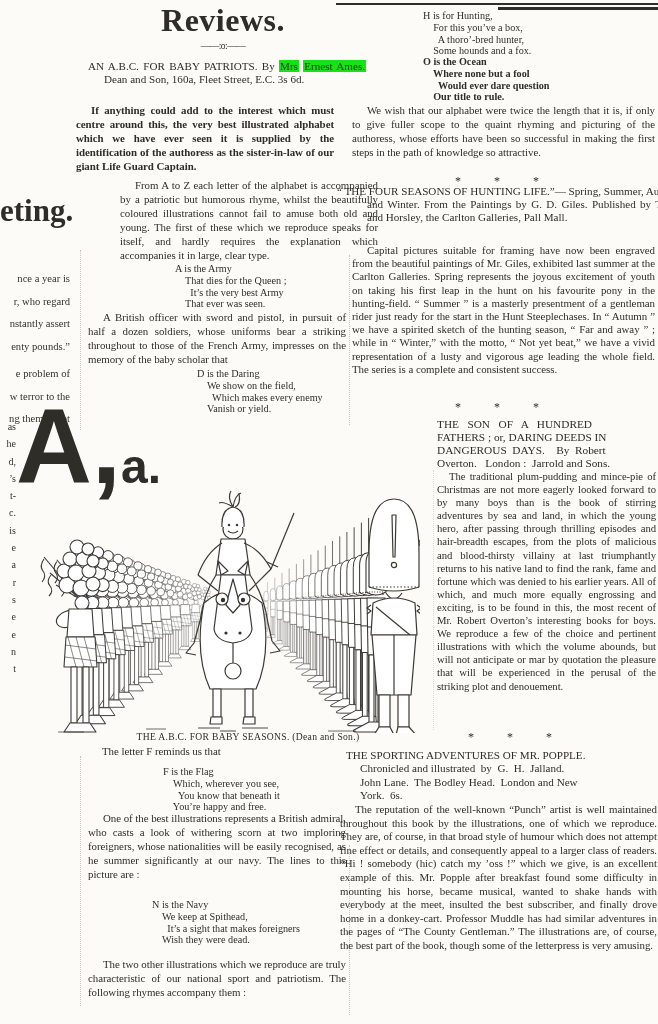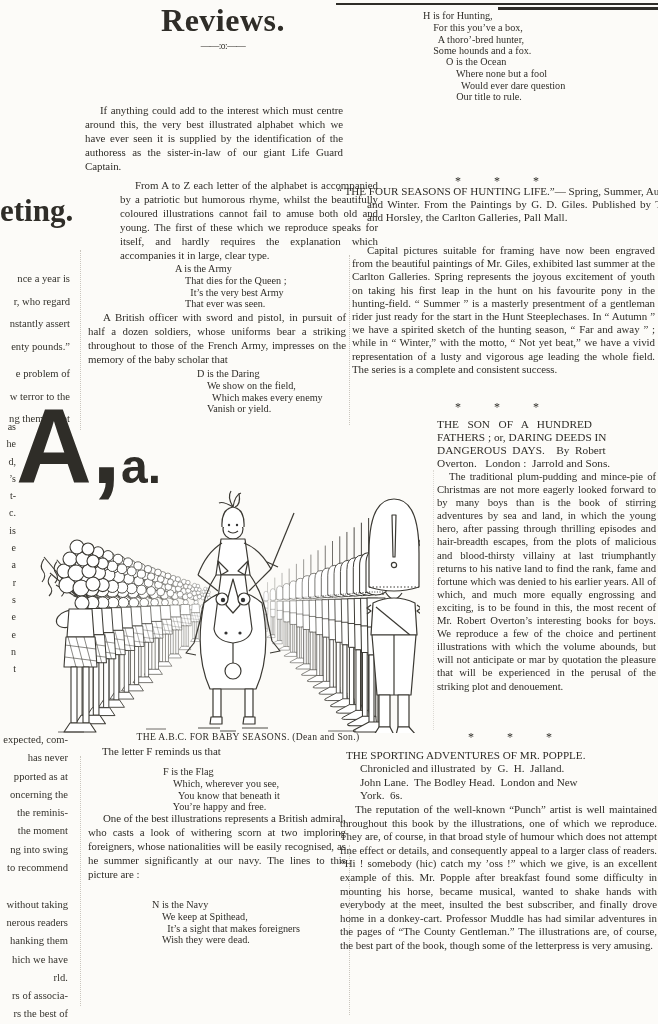"AN A.B.C. FOR BABY PATRIOTS." div.hang { html: none -> <div> <span>AN A.B.C. FOR BABY PATRIOTS. By </span><mark>Mrs</mark> <mark>Ernest Ames.</mark><span> Dean and Son, 160a, Fleet Street, E.C. 3s 6d.</span> </div> }
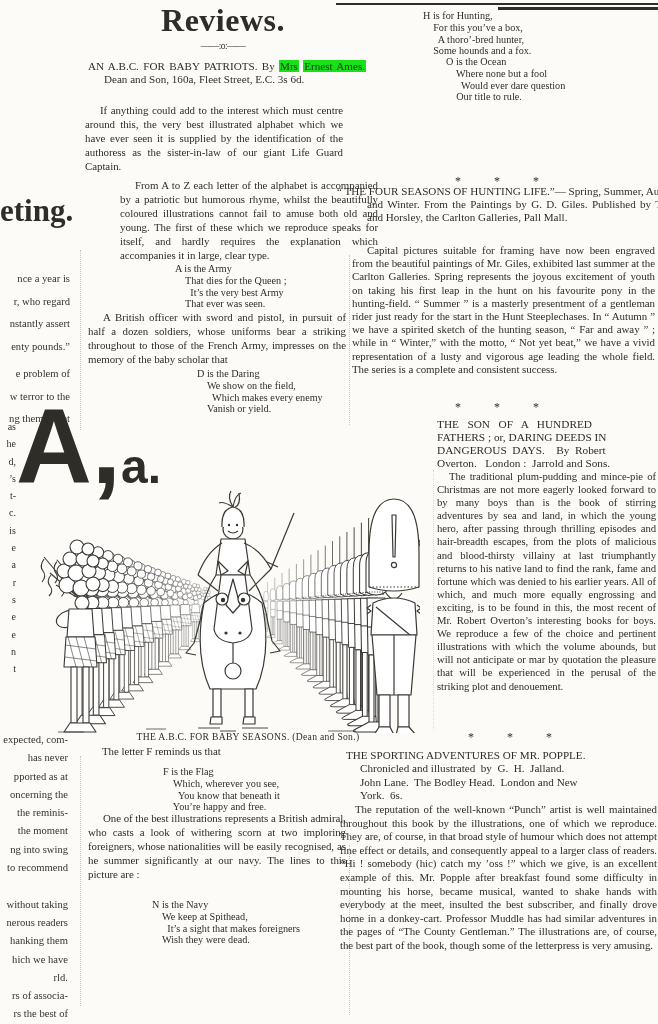"O is the Ocean" #poem-o { font-weight: none -> bold; left: 446px -> 423px }
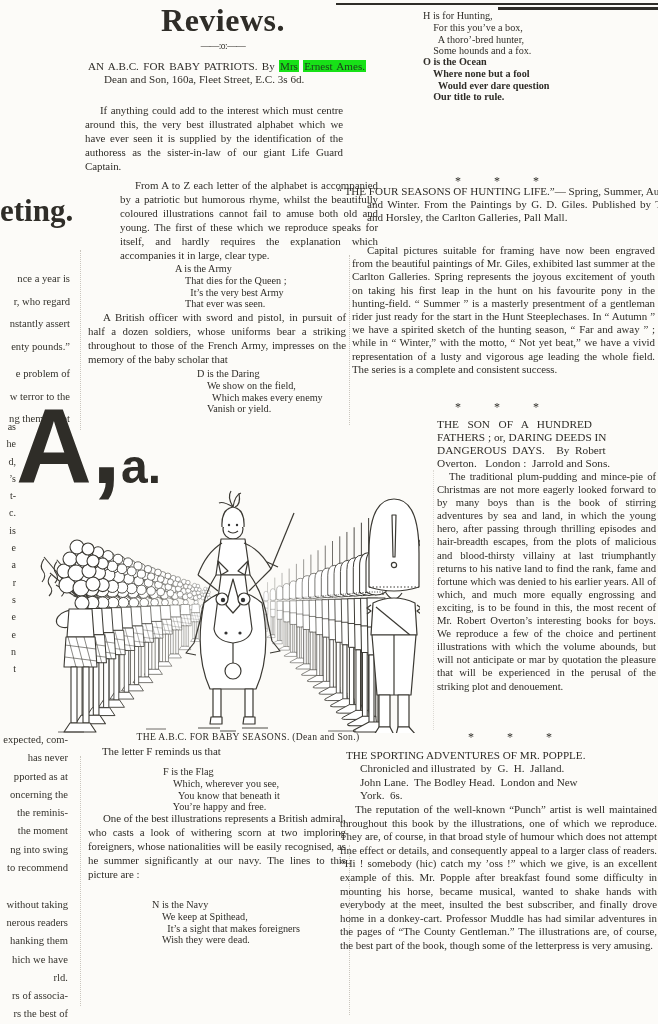"If anything could add to" #r1-para1 { font-weight: none -> bold; left: 85px -> 76px }
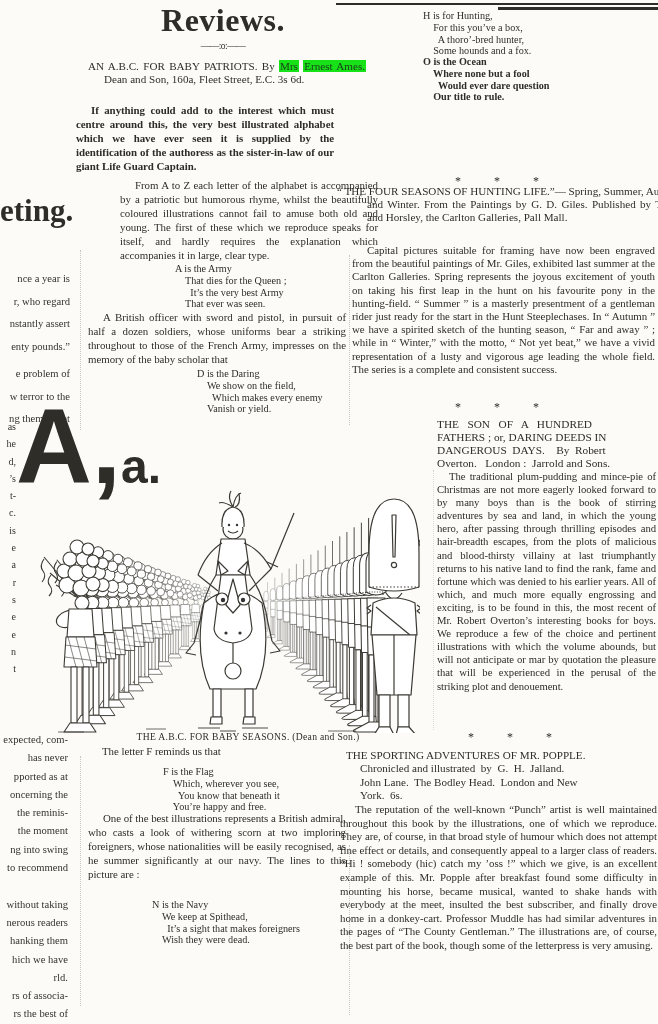"We wish that our alphabet" div.p { html: none -> <div>We wish that our alphabet were twice the length that it is, if only to give fuller scope to the quaint rhyming and picturing of the authoress, whose efforts have been so successful in making the first steps in the path of knowledge so attractive.</div> }
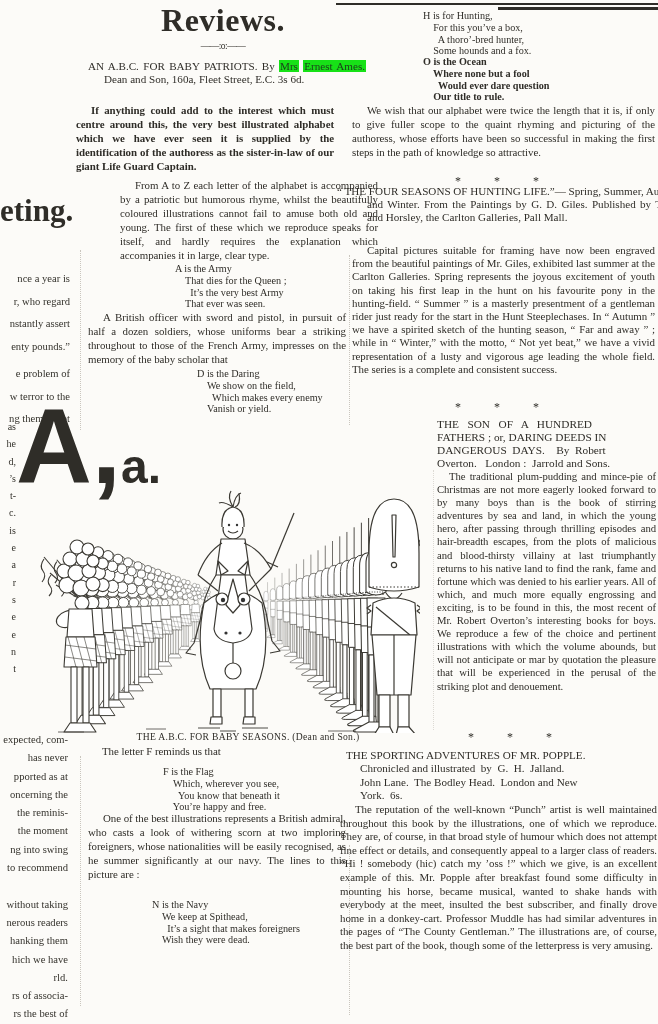"expected, com-" div.frags { html: <div>expected, com- has never pported as at oncerning the the reminis- the moment ng into swing to recommend without taking nerous readers hanking them hich we have rld. rs of associa- rs the best of</div> -> none }
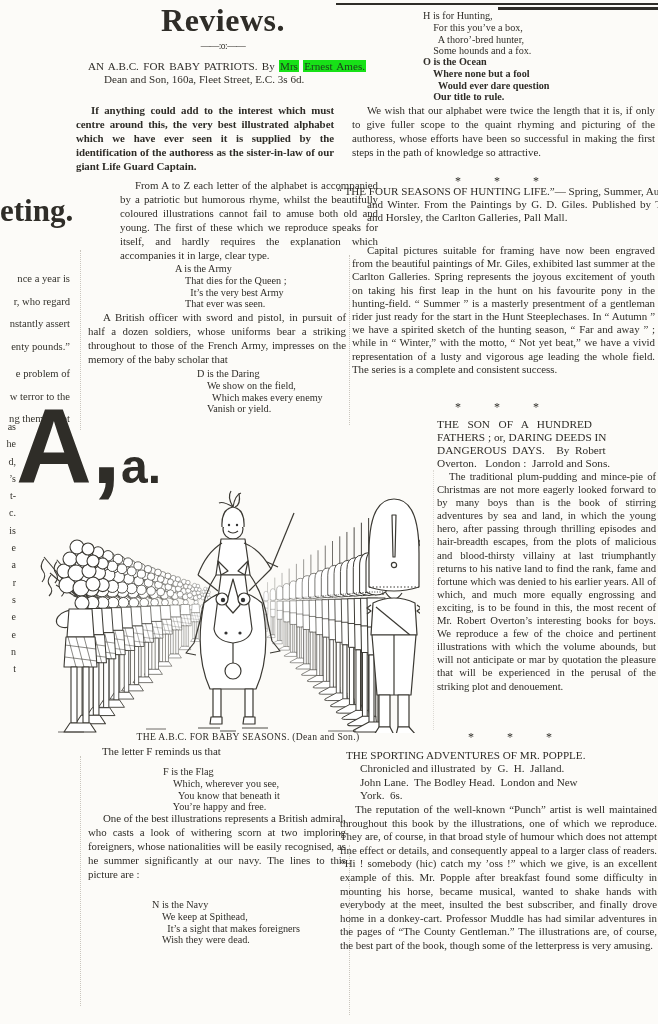"The two other illustrations which" div.p { html: none -> <div>The two other illustrations which we reproduce are truly characteristic of our national sport and patriotism. The following rhymes accompany them :</div> }
